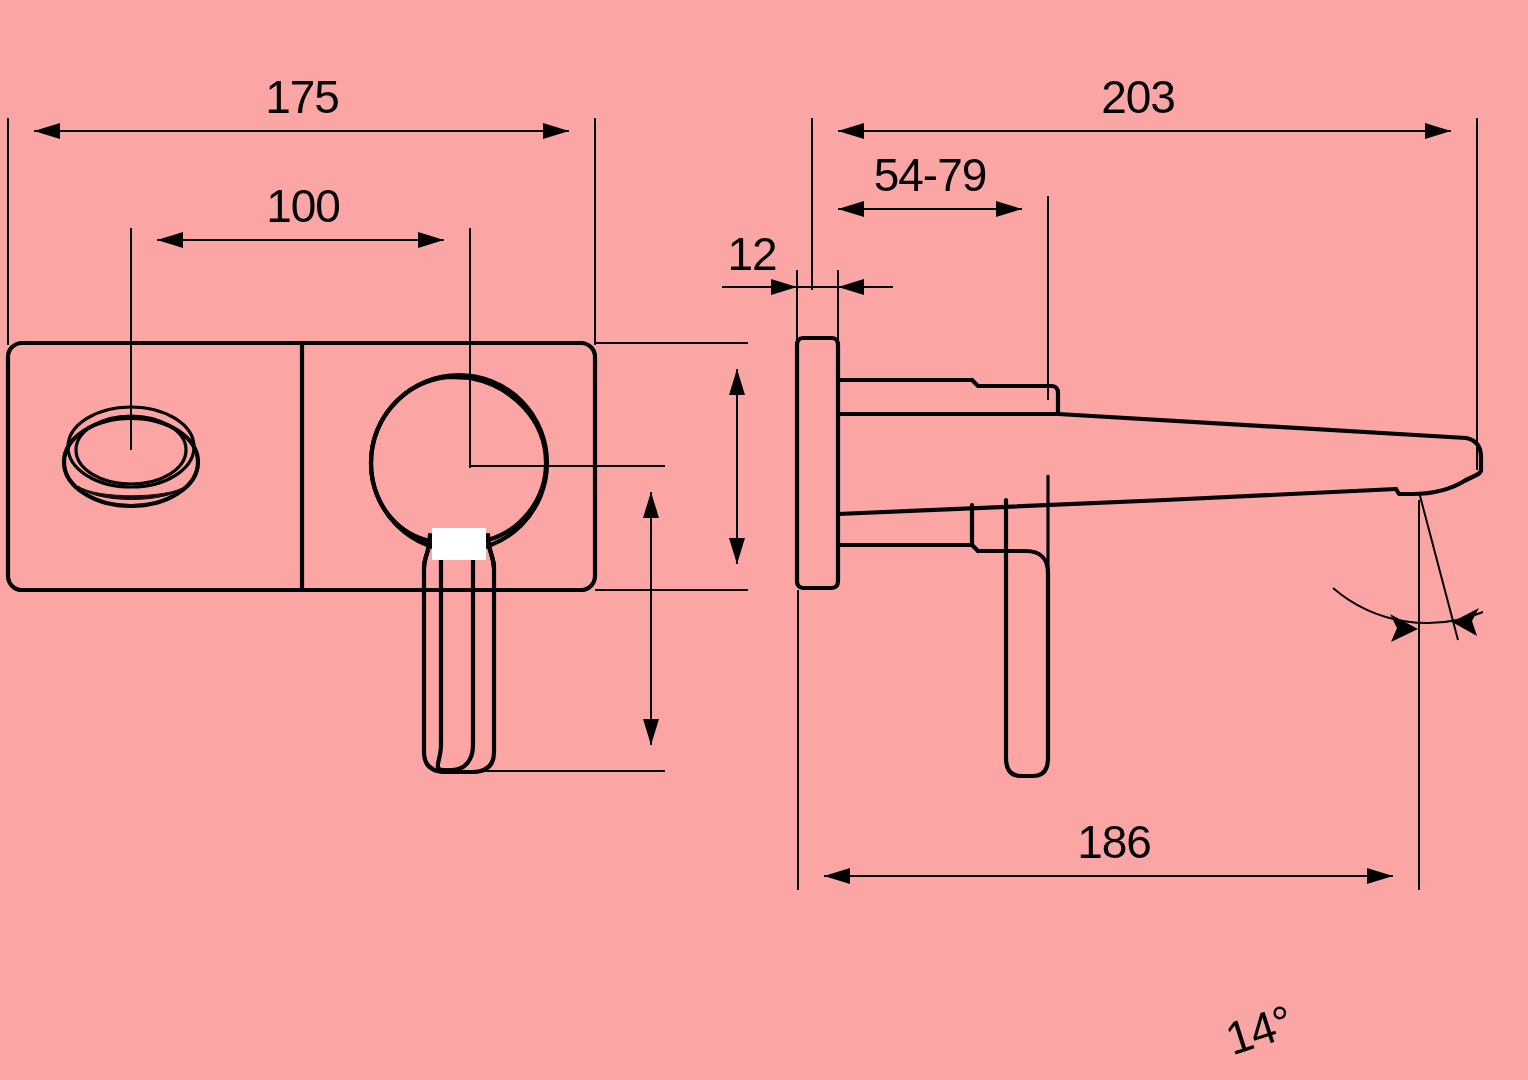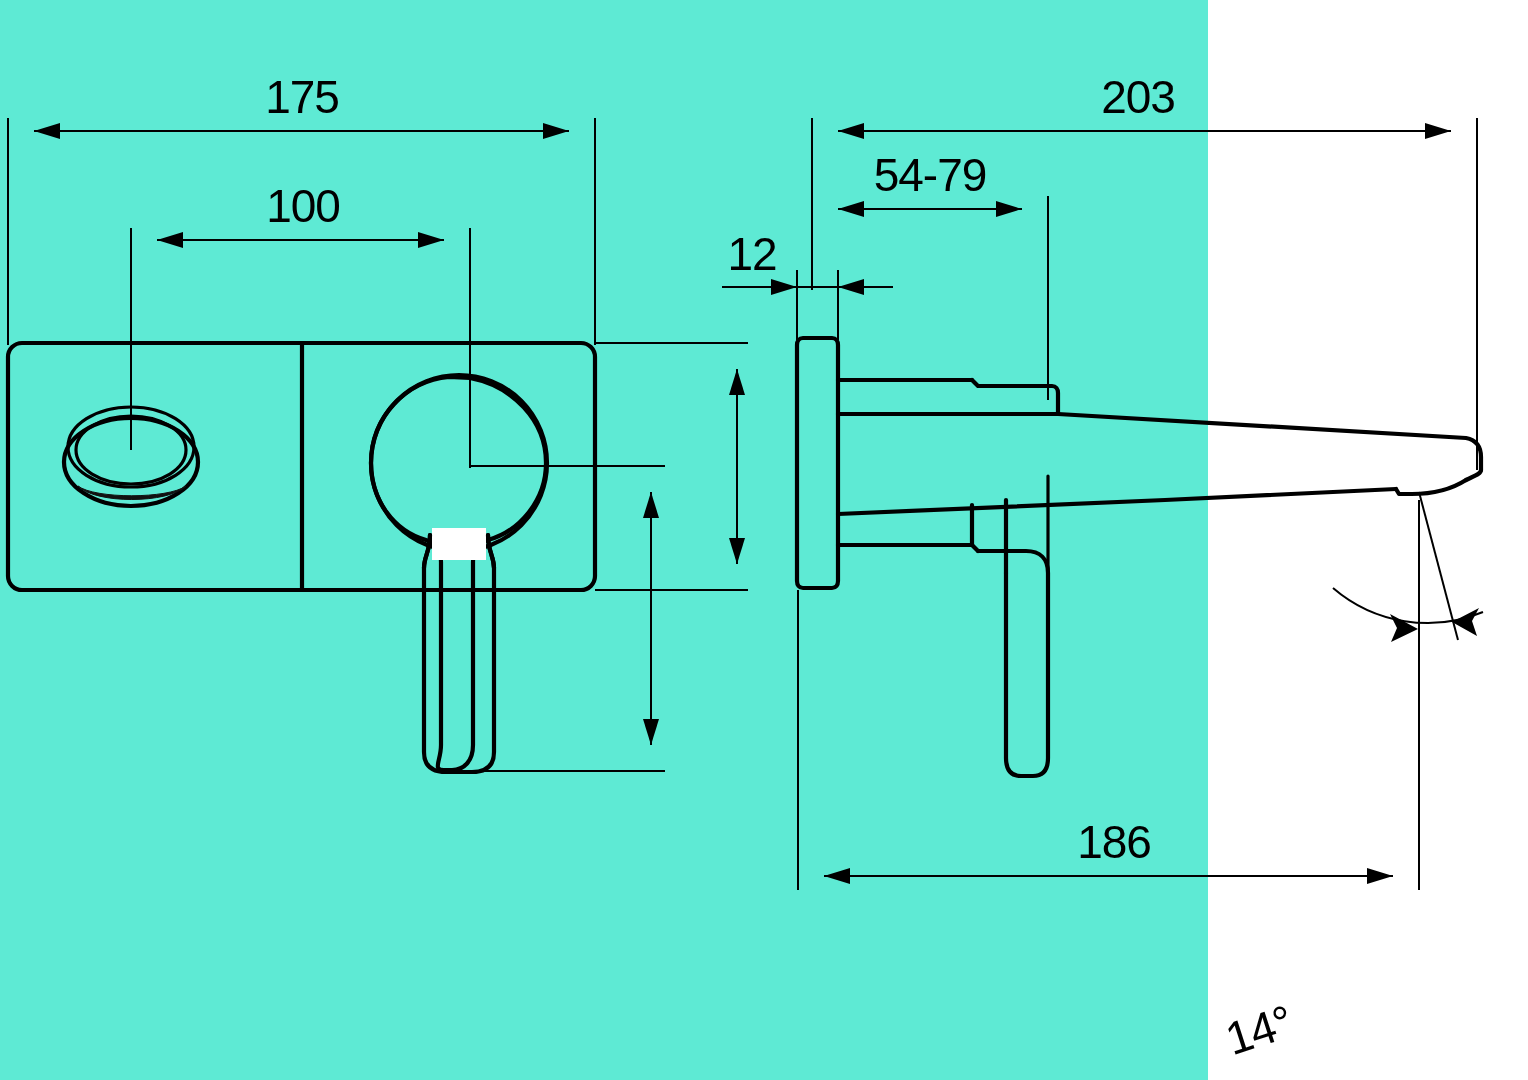"175" #sheet { background: #5eead4 -> #fca5a5; width: 1208px -> 1528px }
